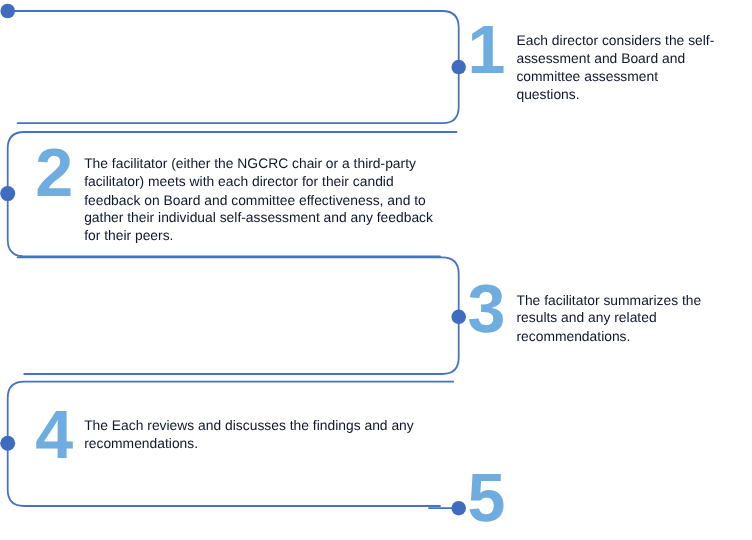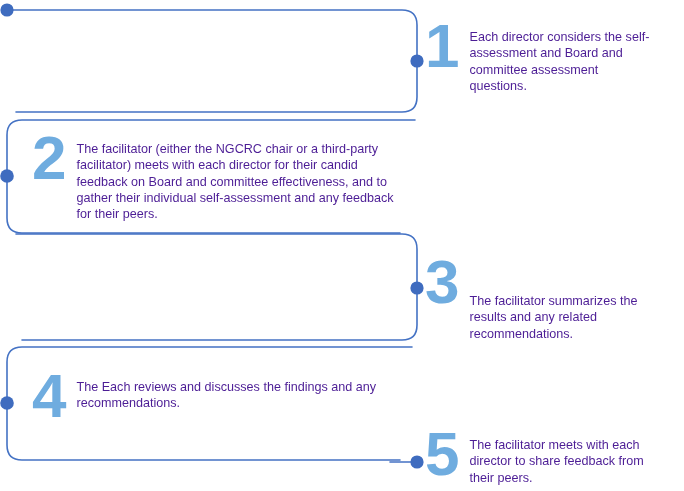"Each director considers the" .step-text { color: #4c1d95 -> #0f172a }
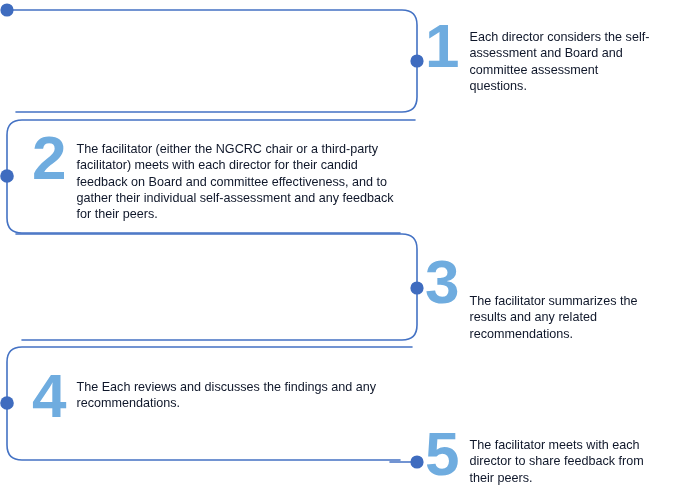"The facilitator summarizes the results" #step-3 .step-text { margin-top: 28px -> none }
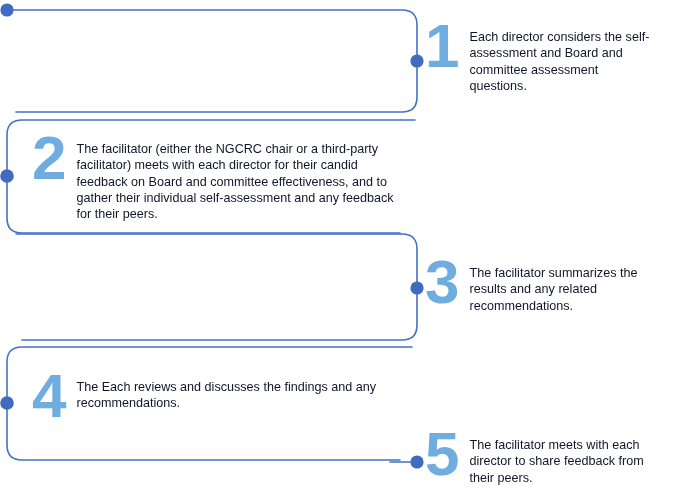"The facilitator meets with each" span.step-text { html: <span>The facilitator meets with each director to share feedback from their peers.</span> -> none }
